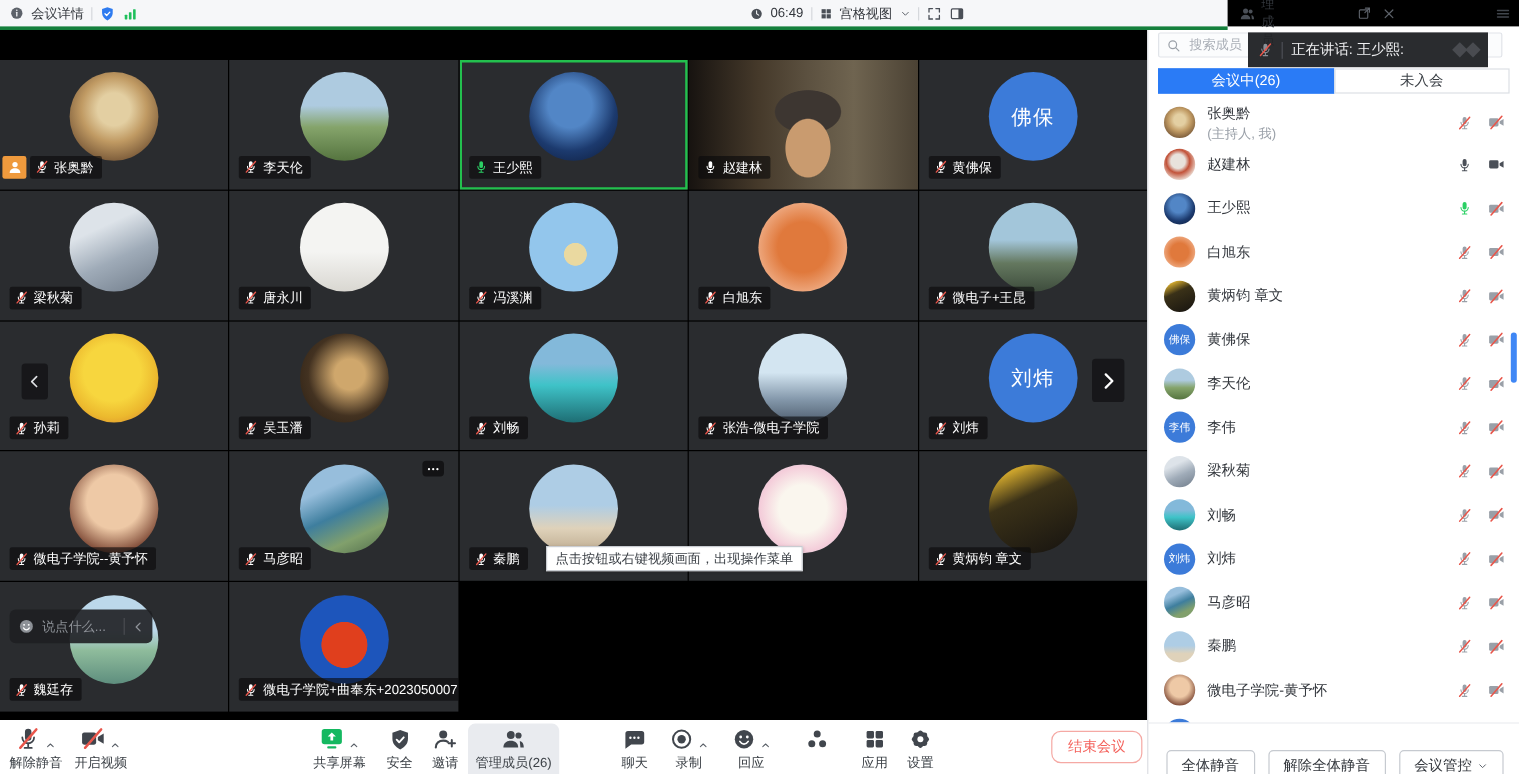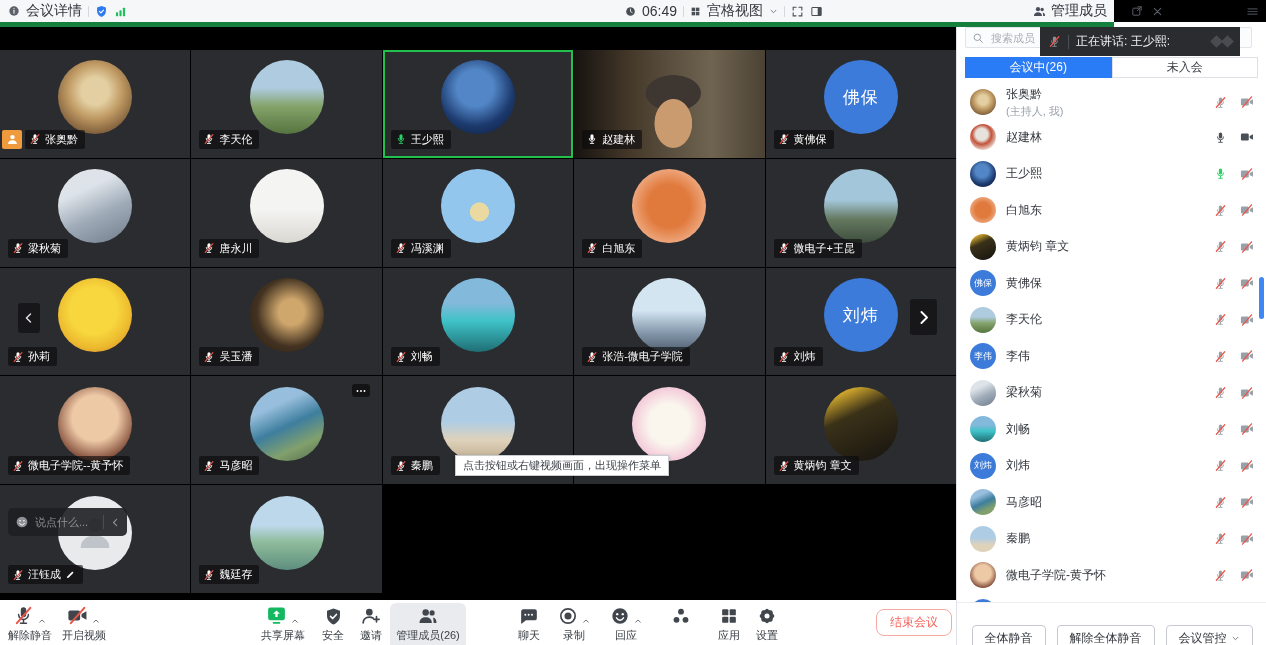"会议详情" .topbar { border-bottom: 5px solid #15803d -> 3px solid #15803d; font-size: 14px -> 11px; width: 1114px -> 1023px }
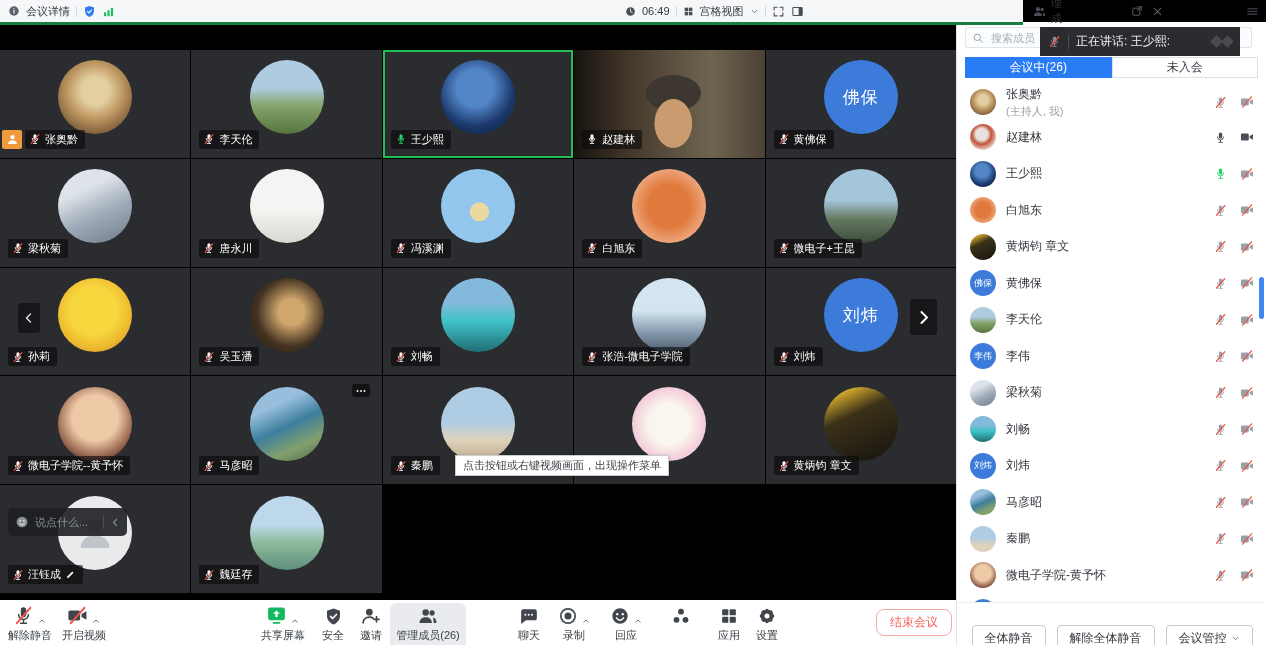"汪钰成" div.cell { html: <div> <div> <svg> <circle></circle> <path></path> </svg> </div> <div> <i> <svg> <path></path> <path></path> <path></path> <path></path> </svg> </i> <span>汪钰成</span> <i> <svg> <path></path> </svg> </i> </div> </div> -> none }
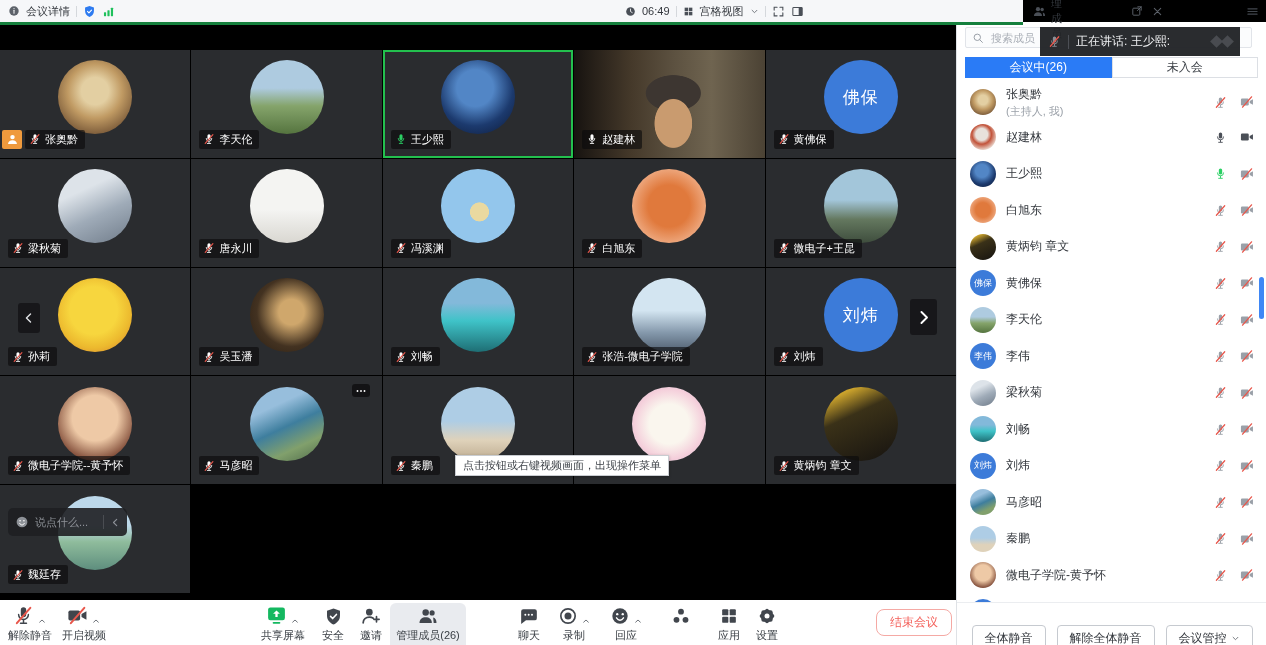"微电子学院+曲奉东+2023050007" div.cell { html: none -> <div> <div></div> <div> <i> <svg> <path></path> <path></path> <path></path> <path></path> </svg> </i> <span>微电子学院+曲奉东+2023050007</span> </div> </div> }
